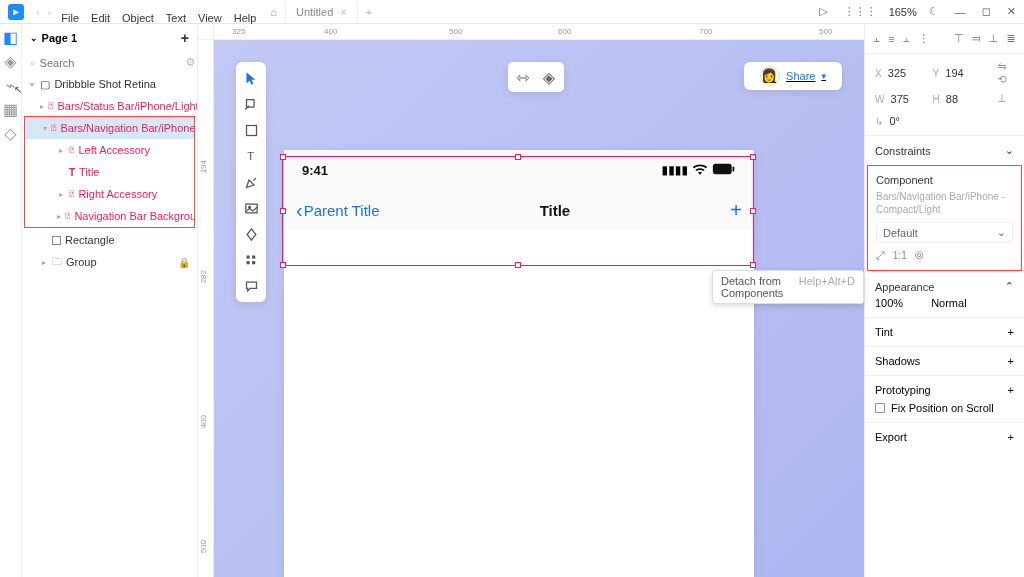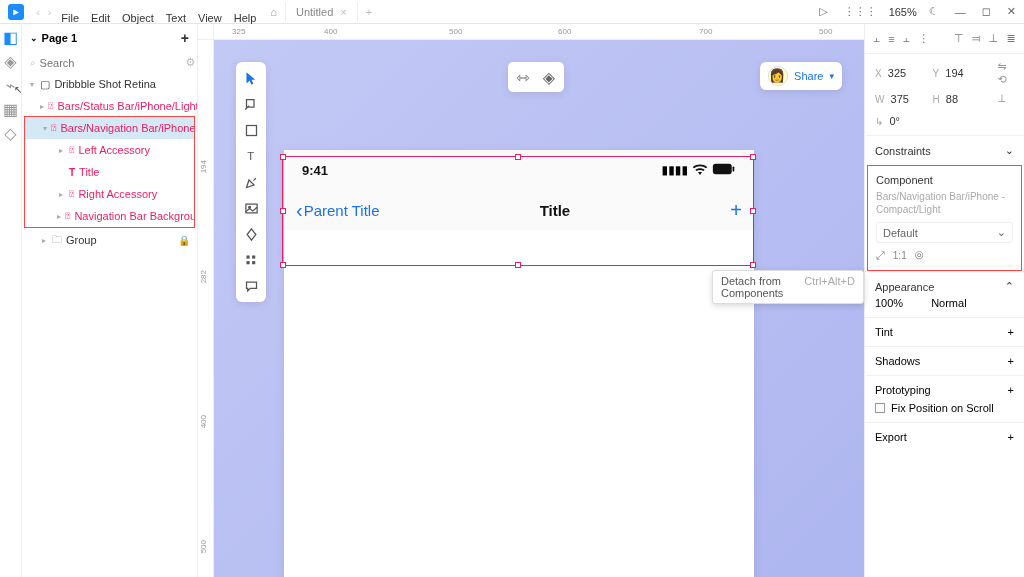"Share" .share-pill { padding: 4px 8px -> 4px 16px; text-decoration: none -> underline }
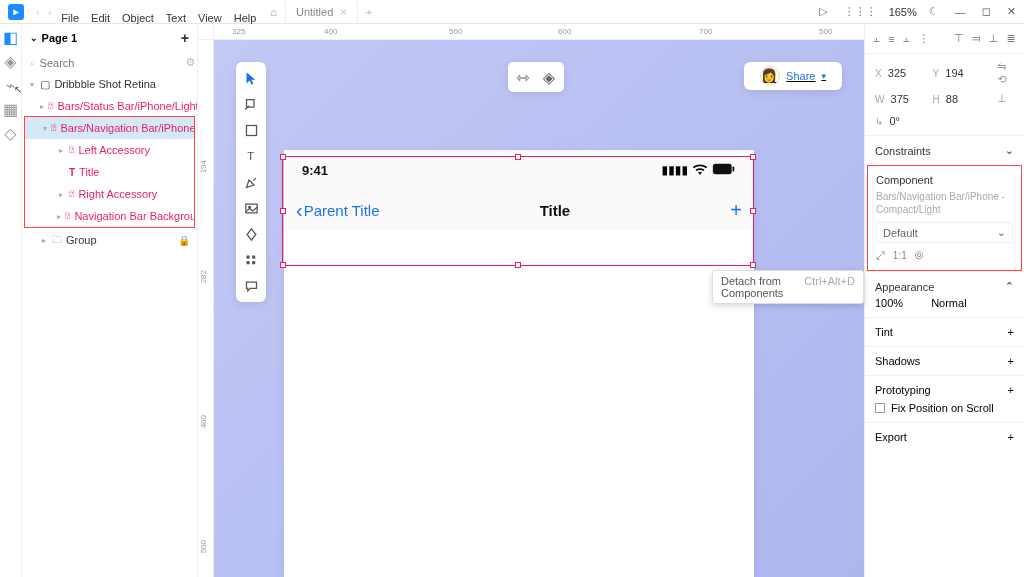"Rectangle" div.tree-row { html: none -> <div> <span></span> <span></span> <span>Rectangle</span> </div> }
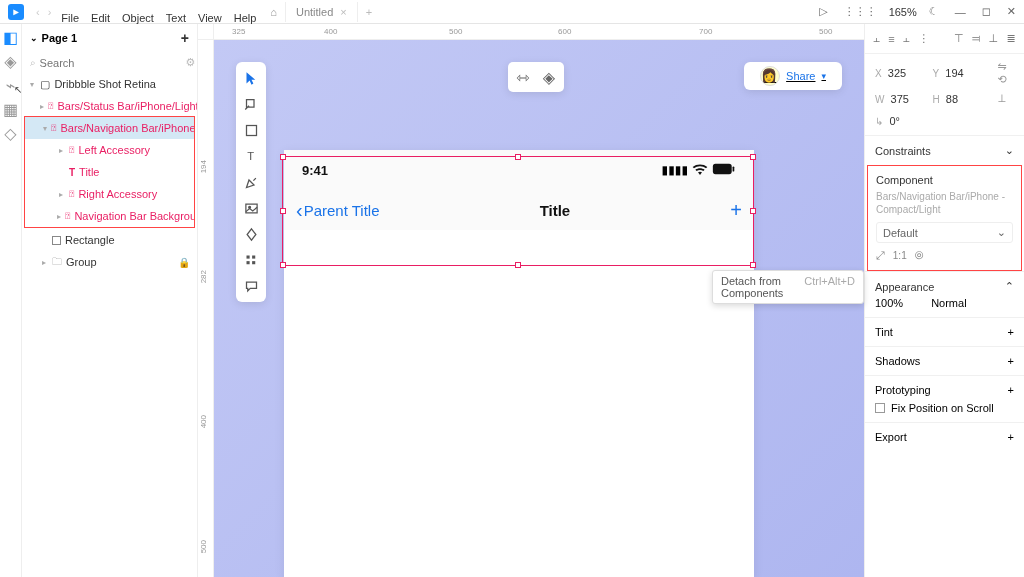"Ctrl+Alt+D" span.kbd { text: Ctrl+Alt+D -> Help+Alt+D }
